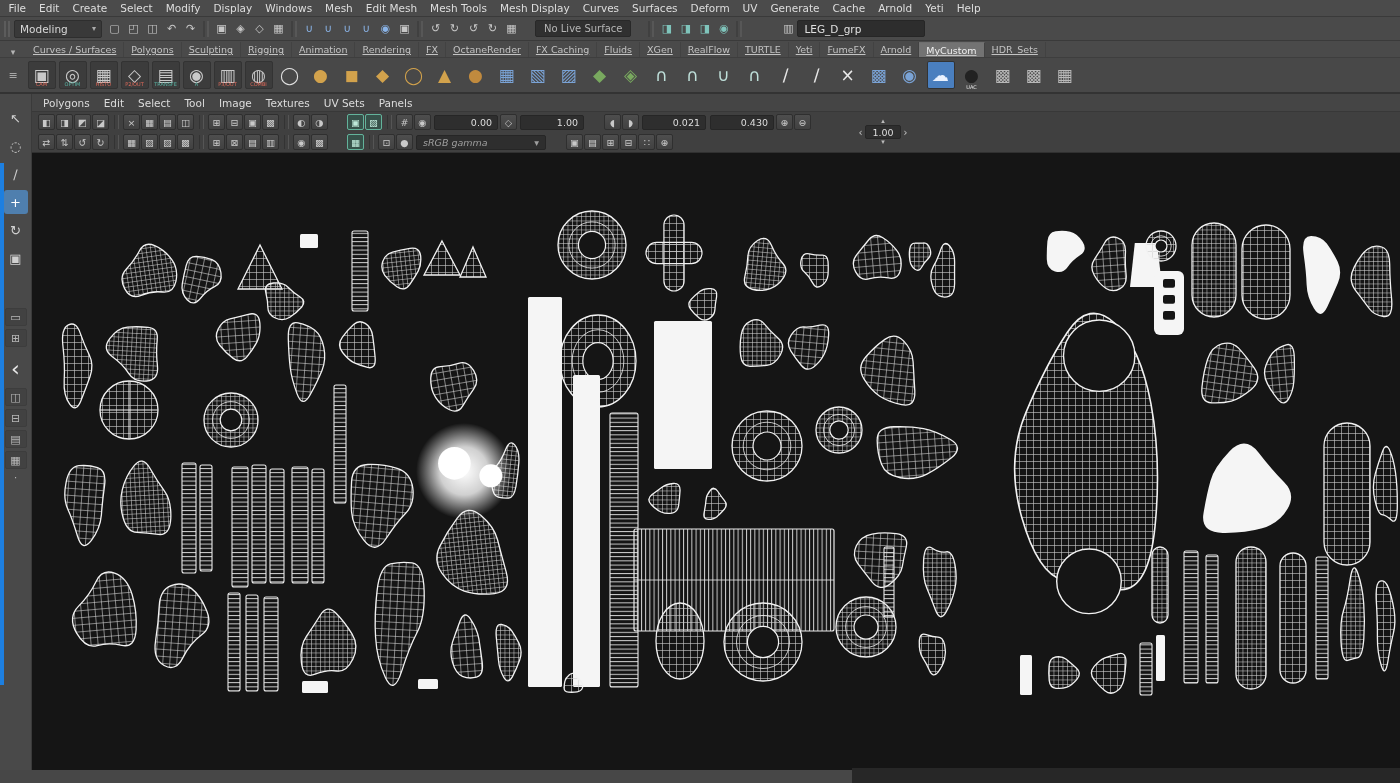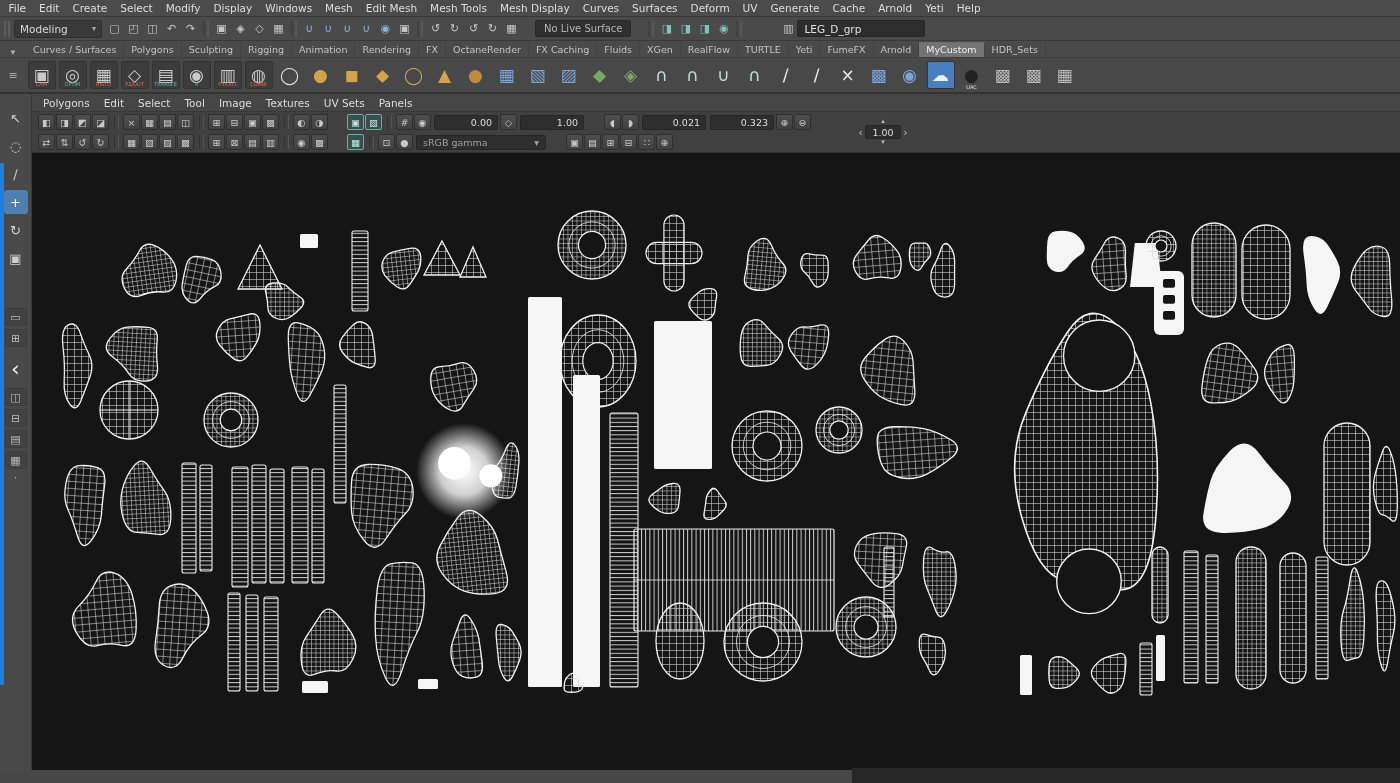"Curves / Surfaces" .shelf-tabs { align-items: center -> flex-end; text-decoration: none -> underline }
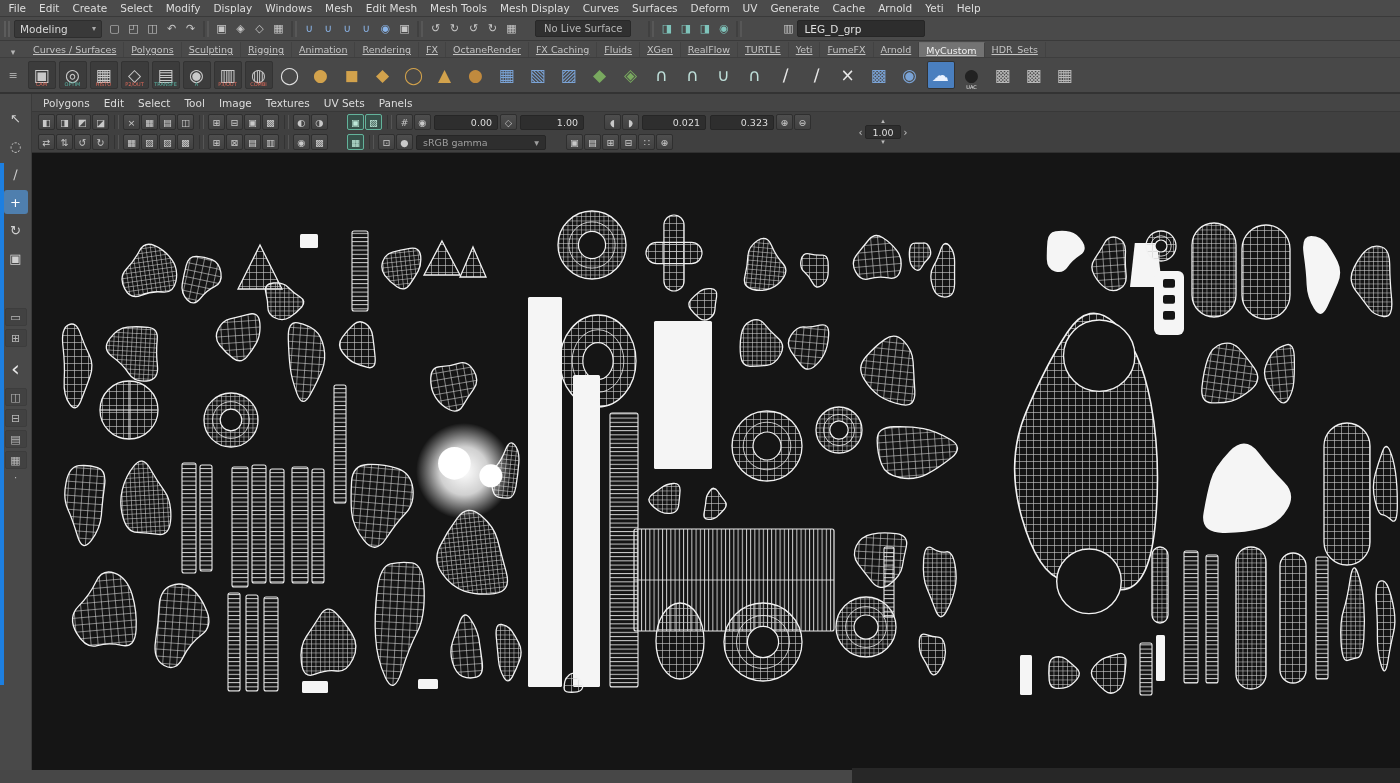"0.323" div.uv-field { text: 0.323 -> 0.430 }
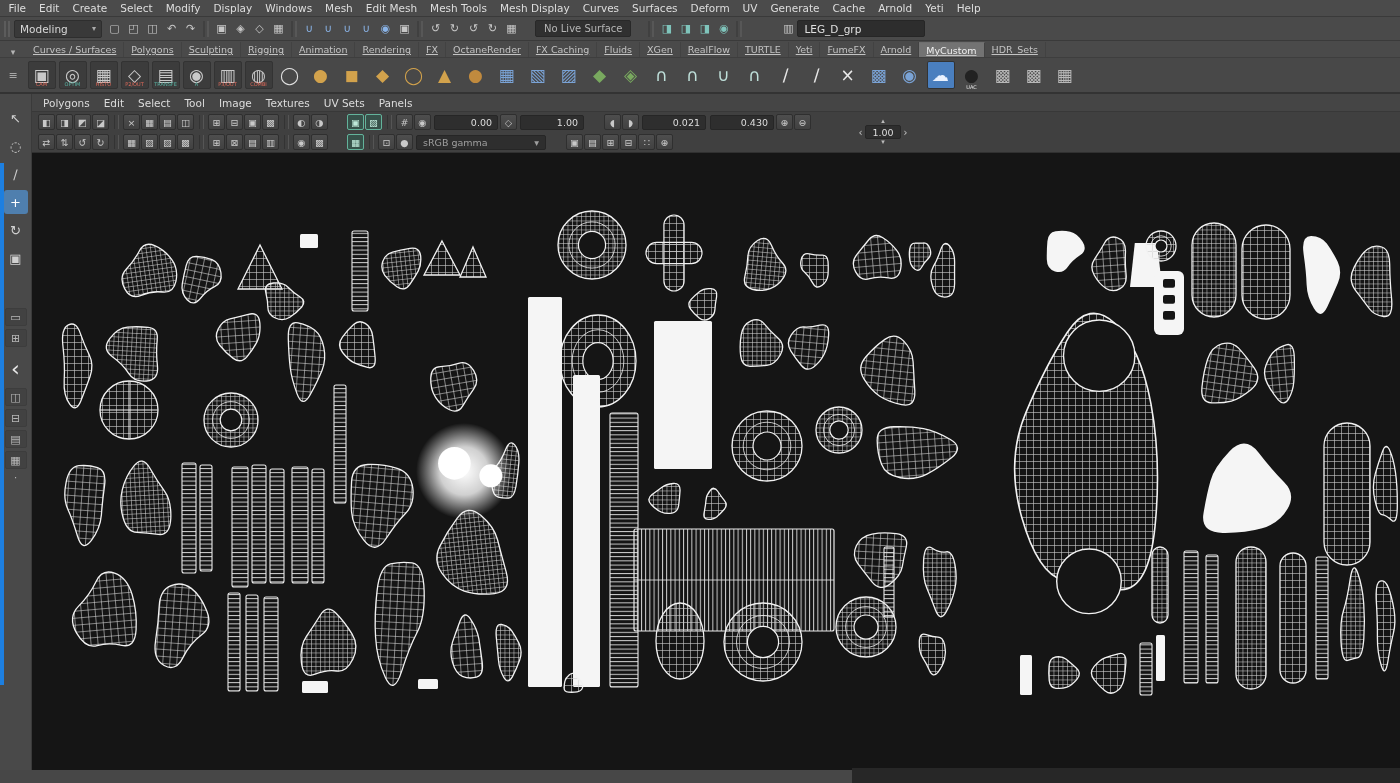"sRGB gamma" .uv-sel { font-style: none -> italic }
